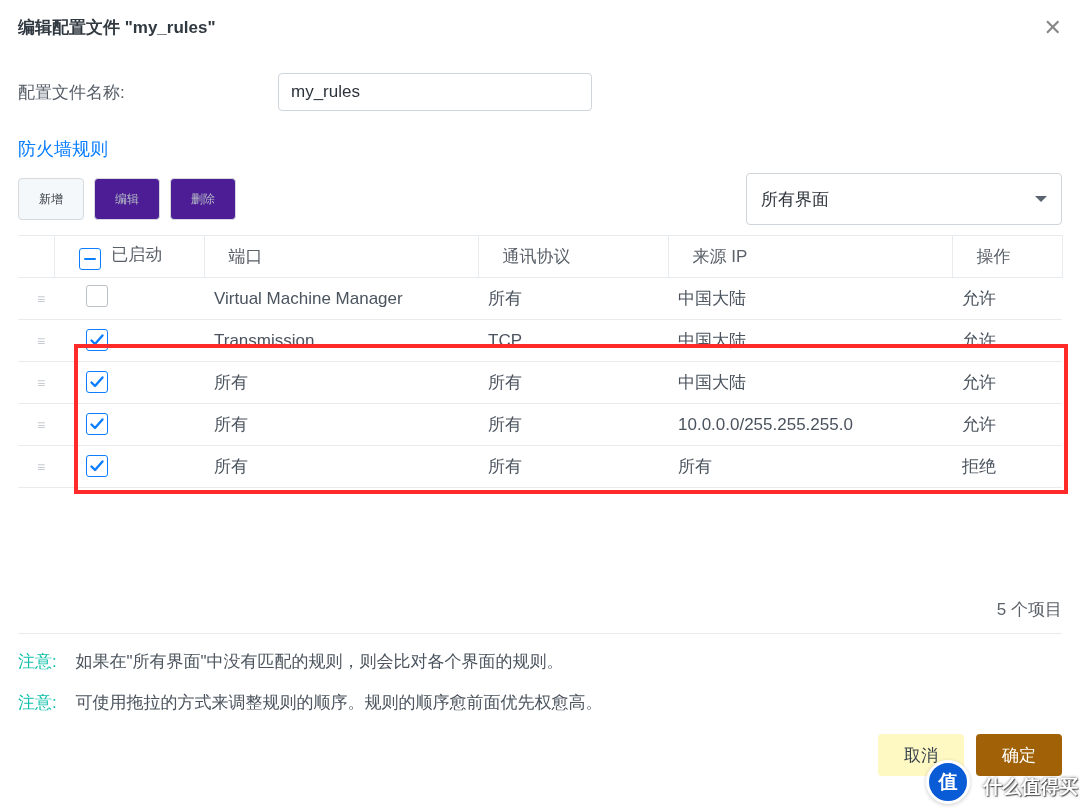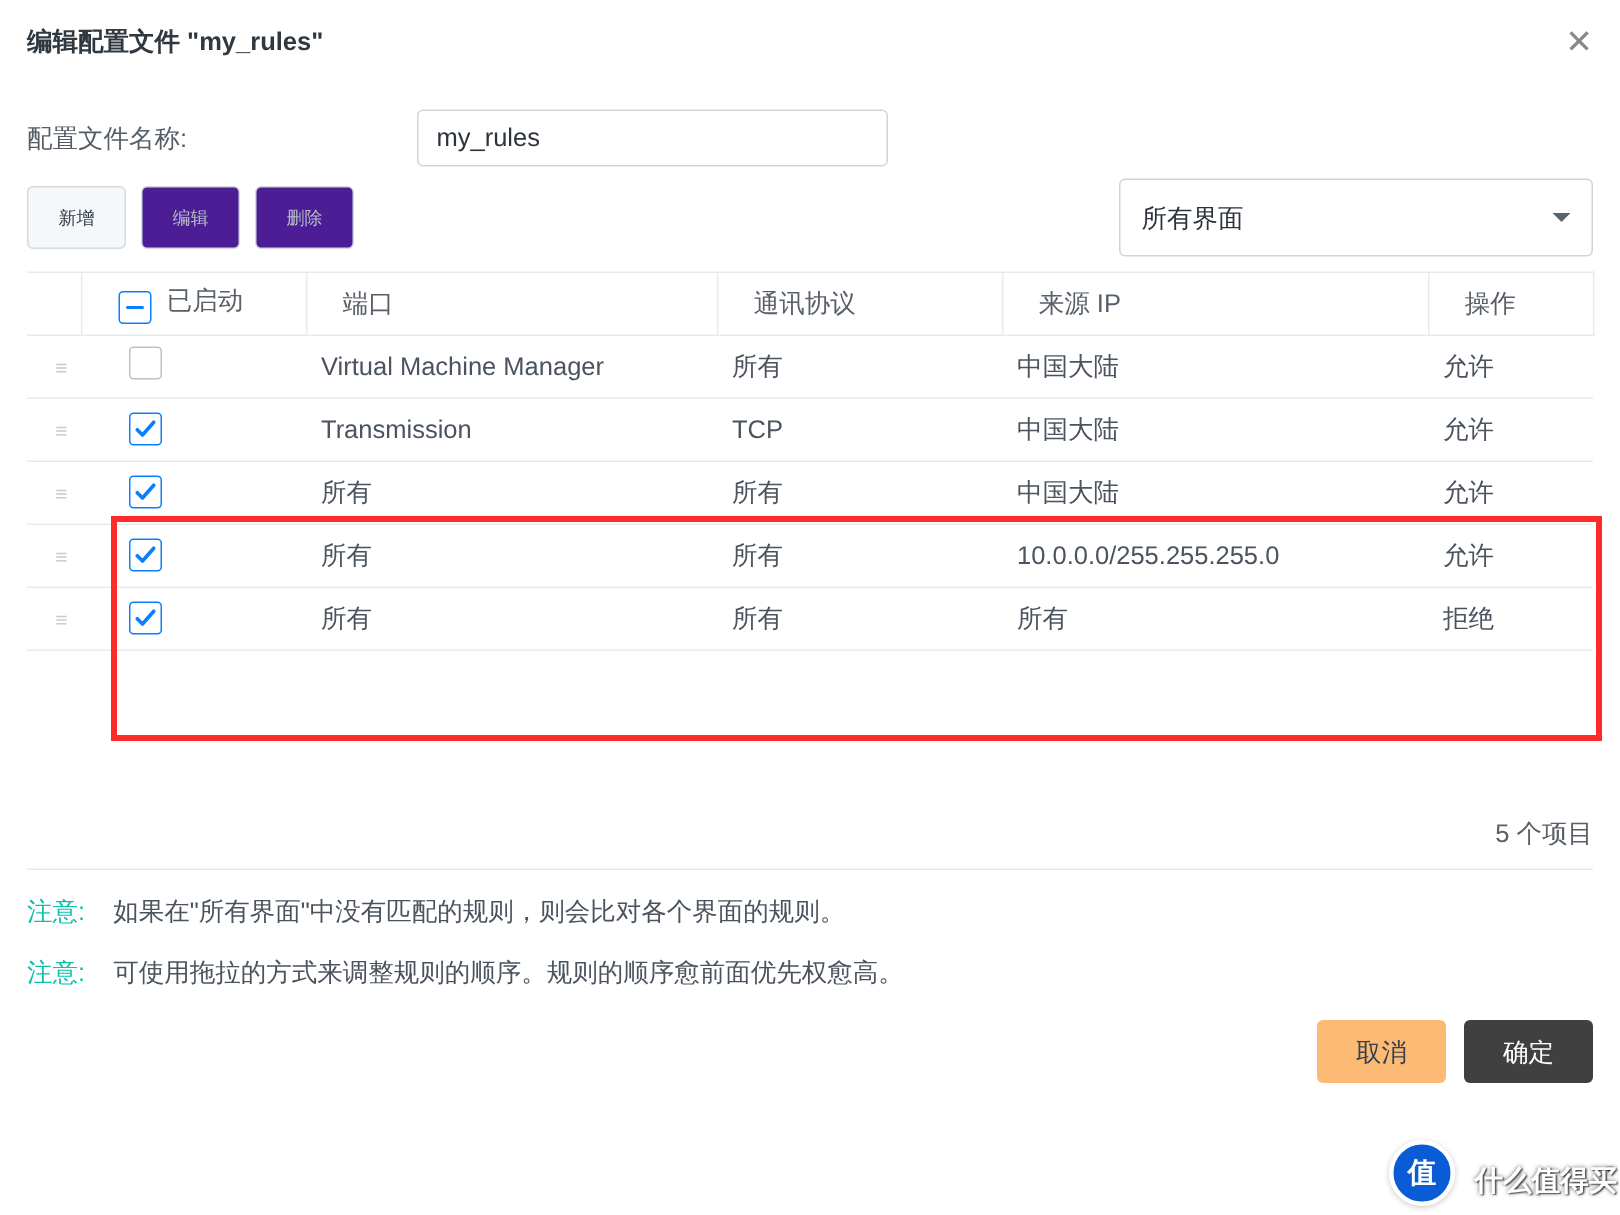"防火墙规则" div.section-title { html: none -> <div>防火墙规则</div> }
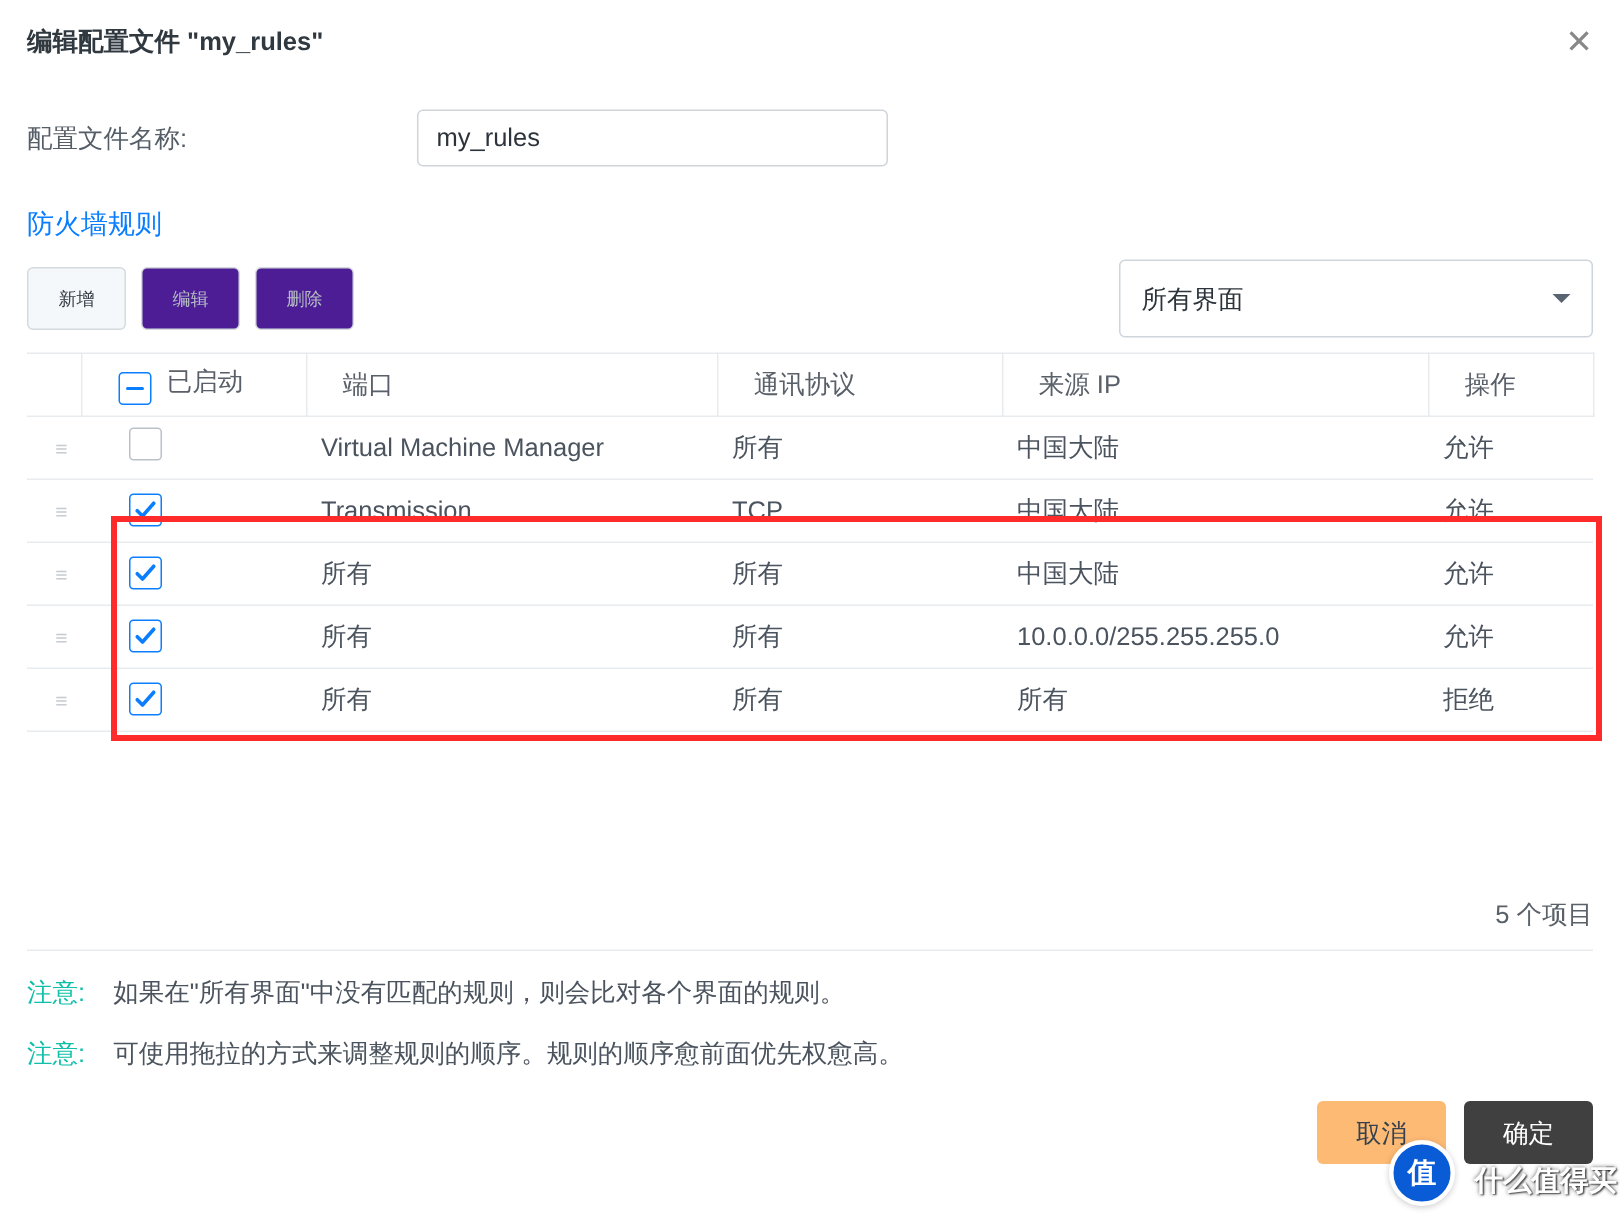"取消" .btn2.cancel { background: #fdba74 -> #fef9c3 }
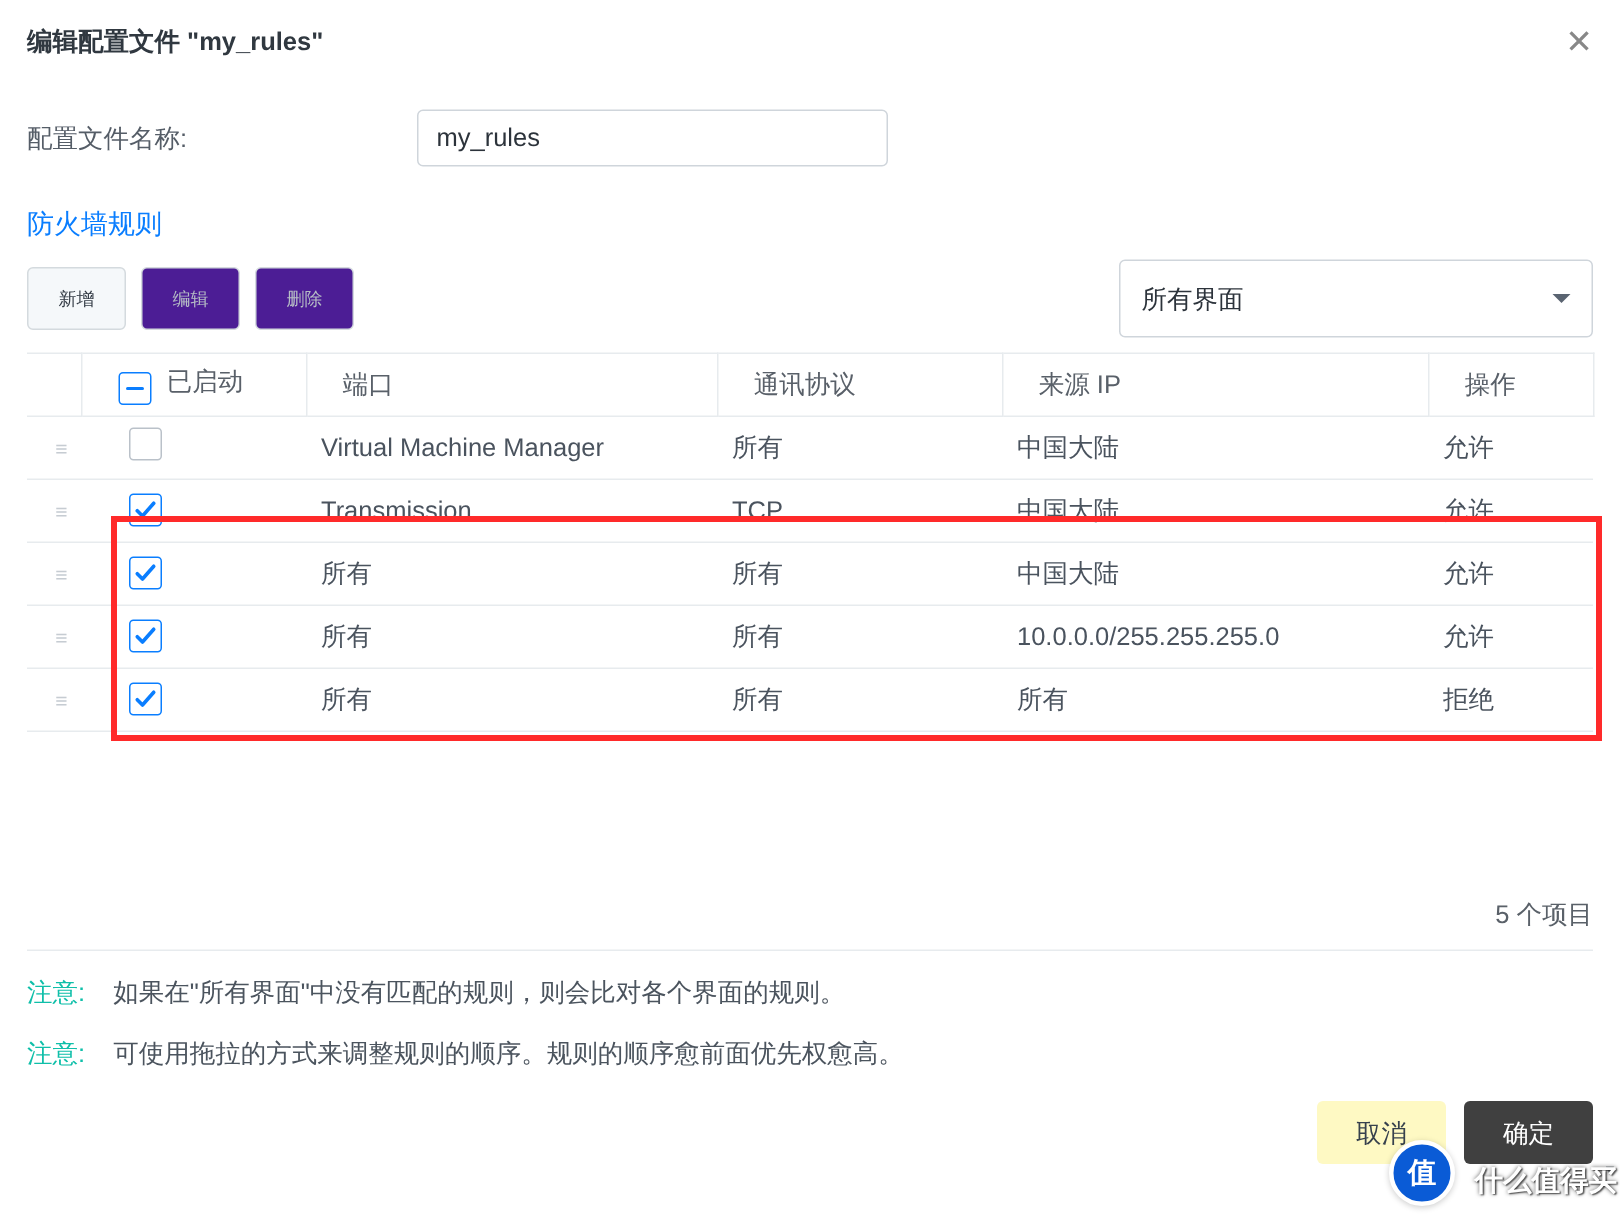"确定" .btn2.ok { background: #404040 -> #a16207 }
